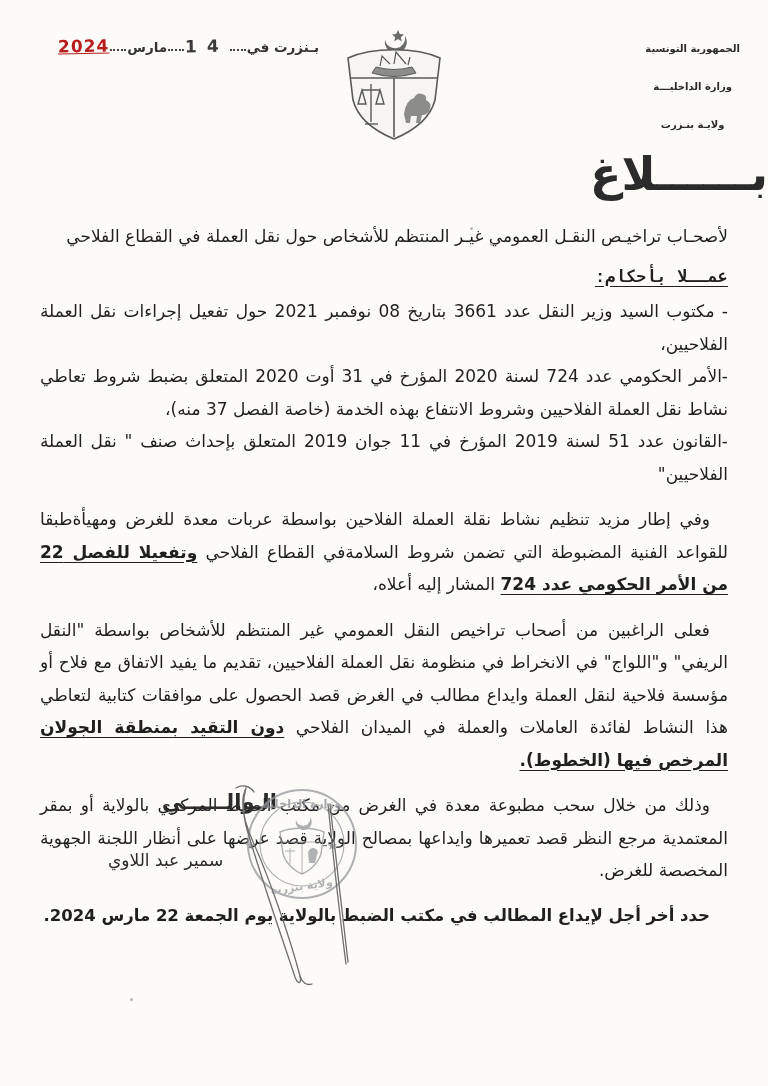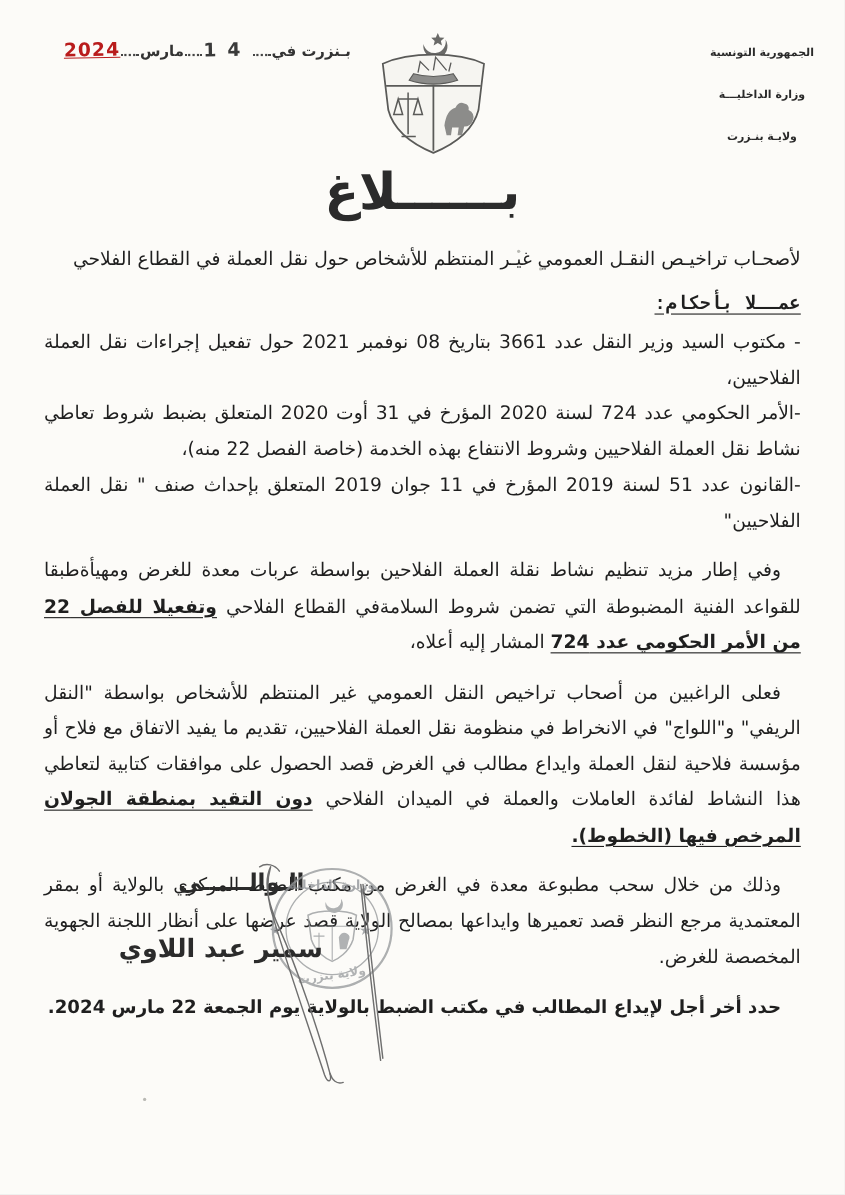"بــــــلاغ" .title { text-align: center -> none }
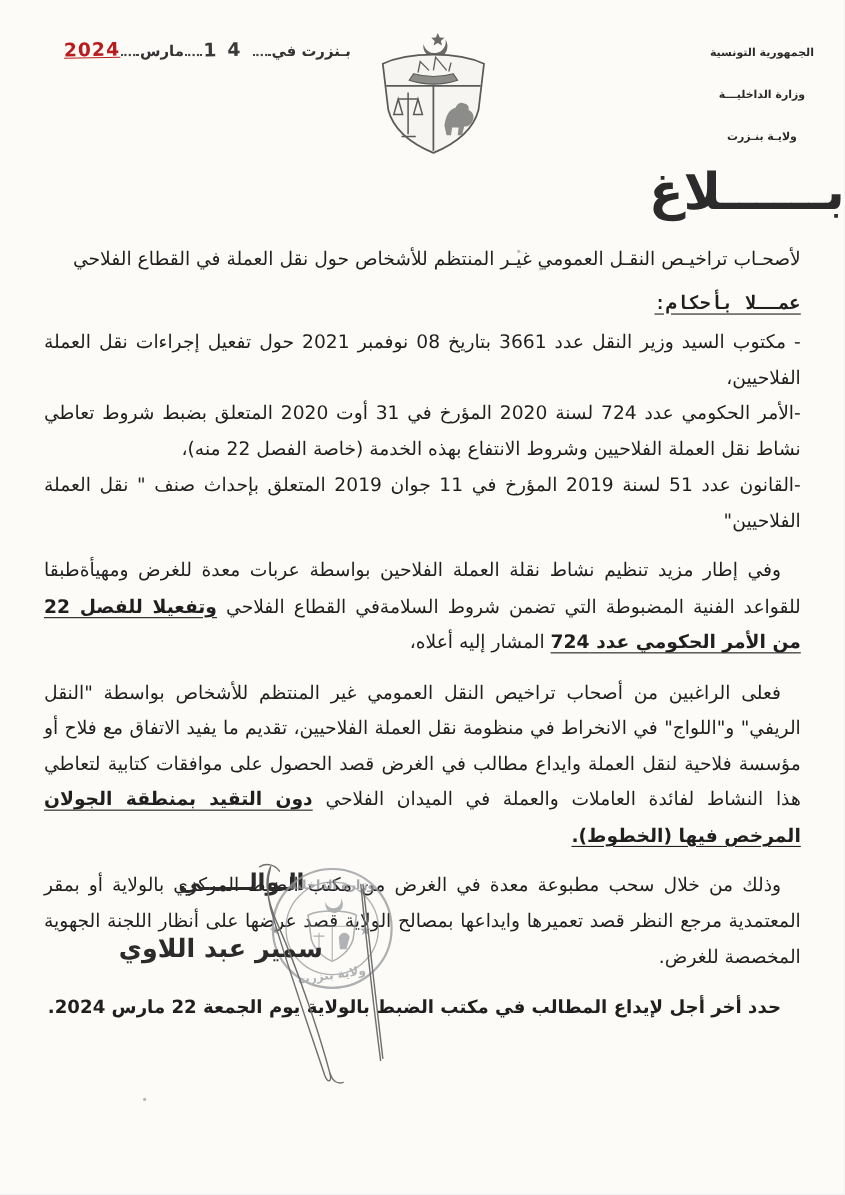"-الأمر الحكومي عدد 724 لسنة" p { text: 22 -> 37 }
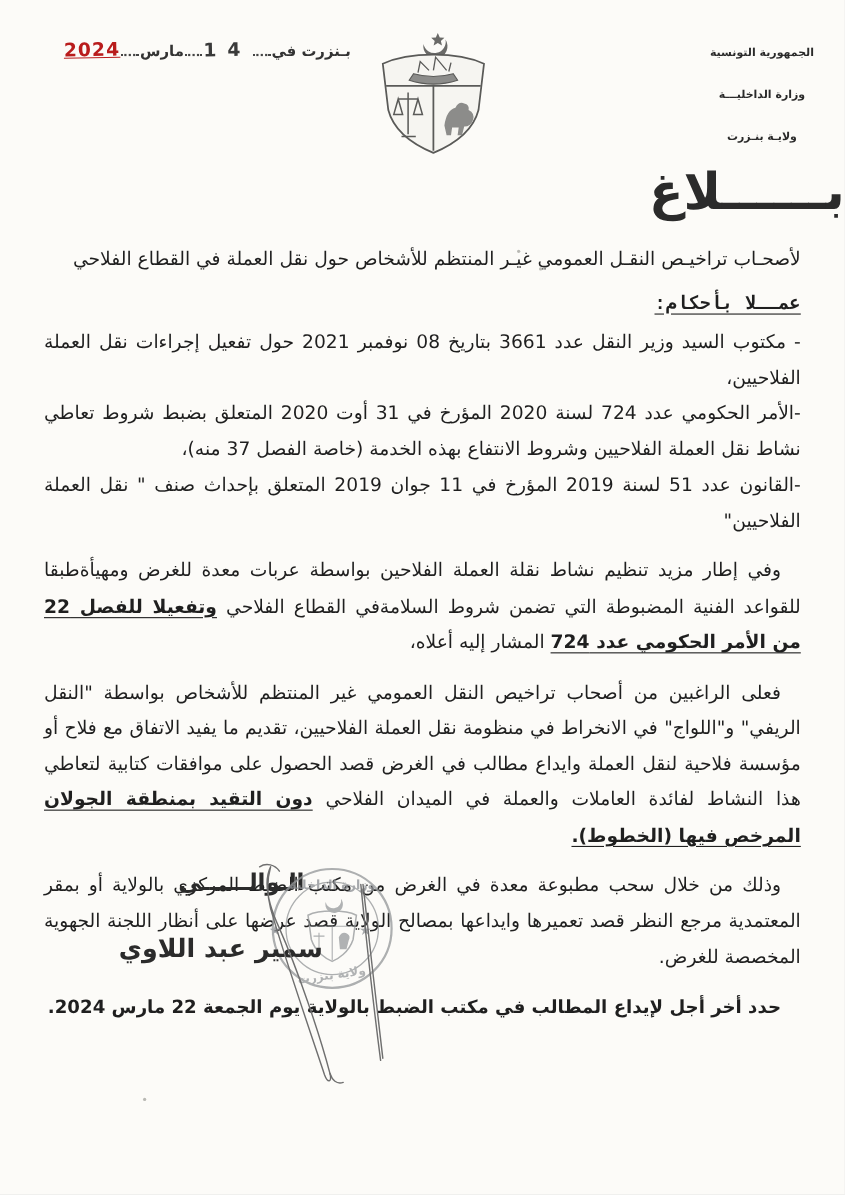"سمير عبد اللاوي" .sig-name { font-size: 23px -> 17px; font-weight: bold -> normal }
